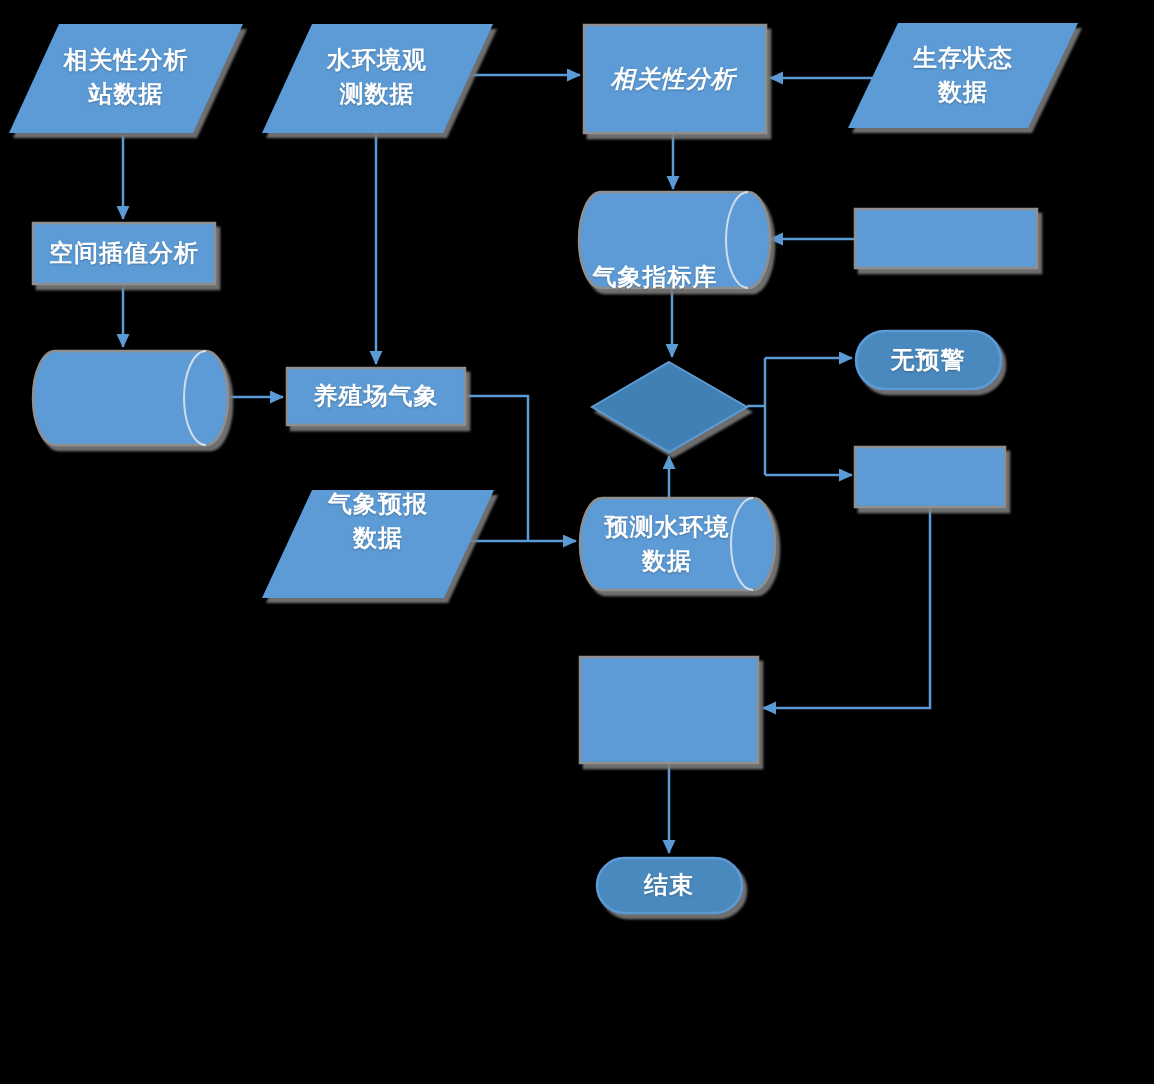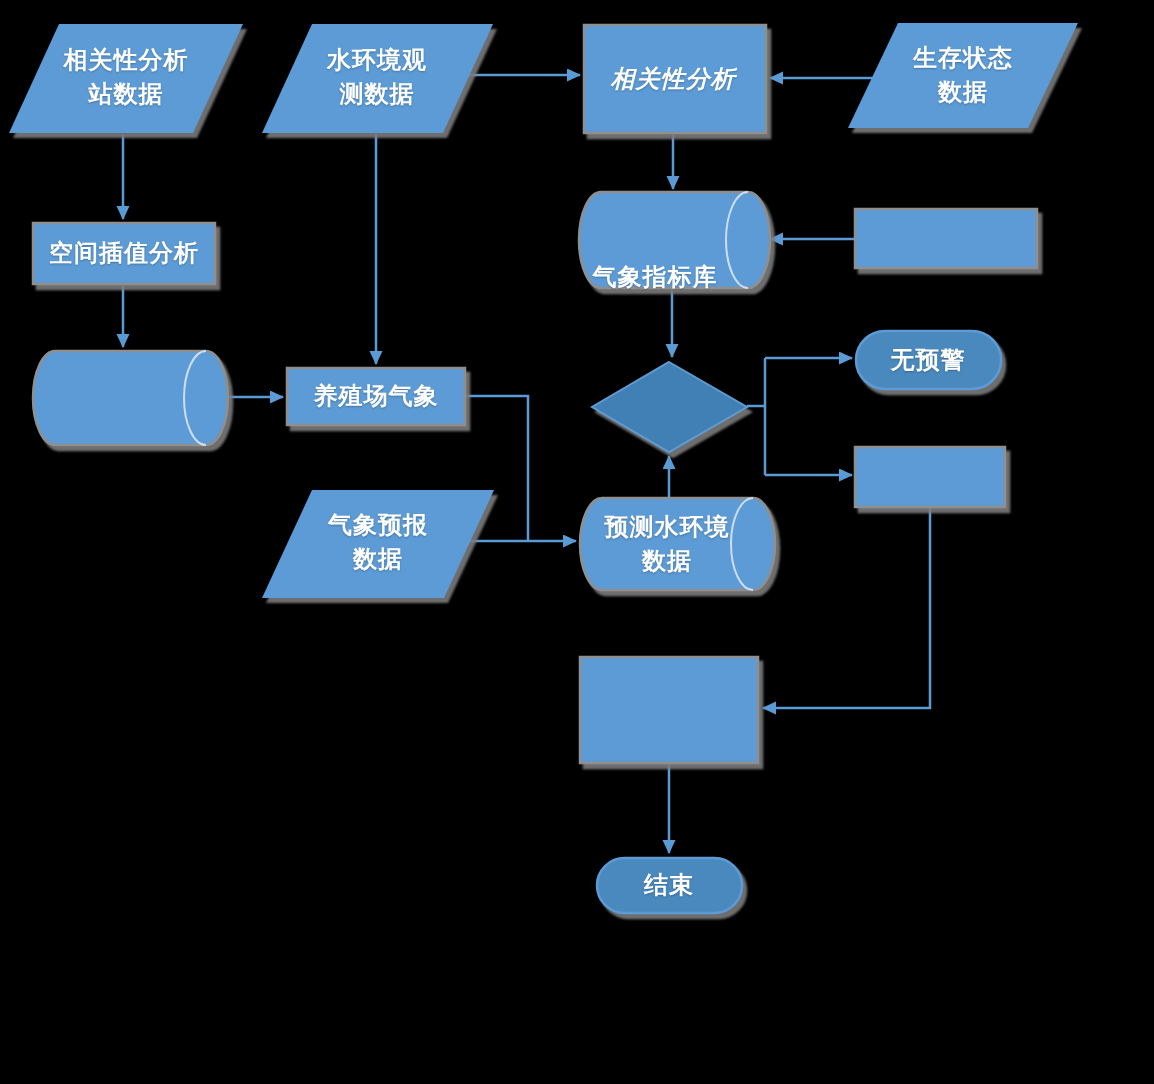"气象预报" div.label { top: 502px -> 481px }
